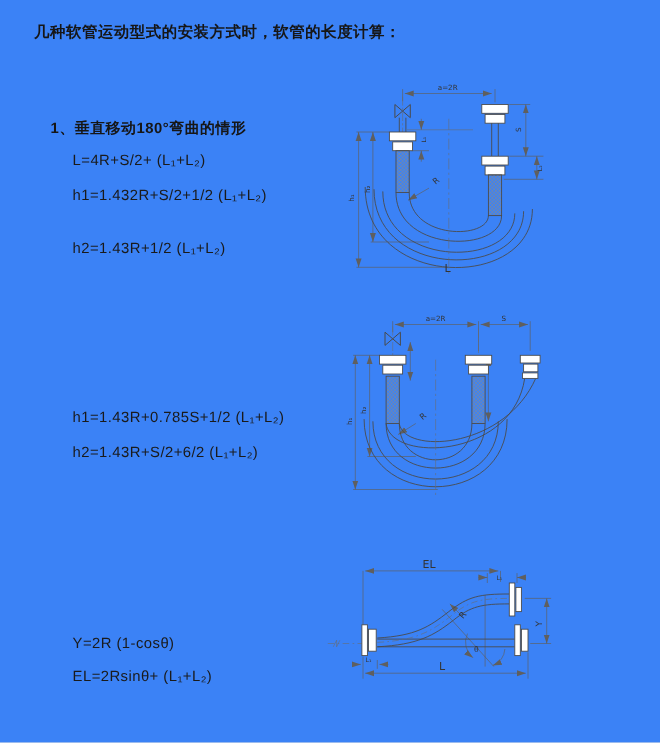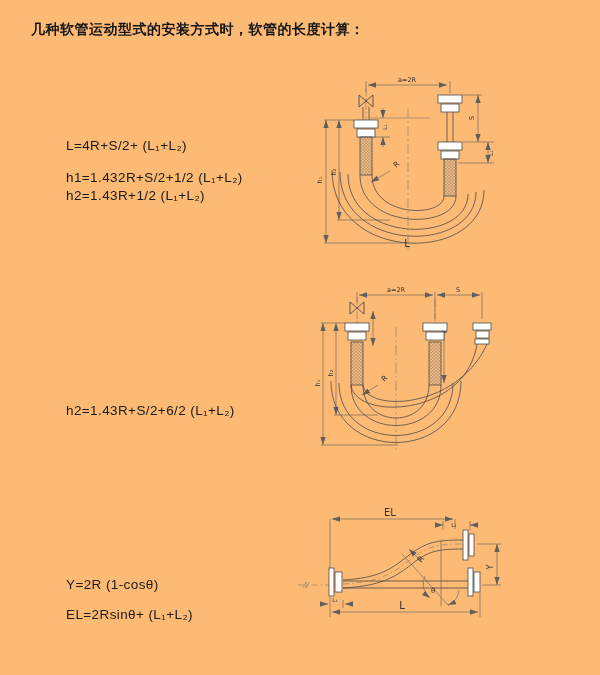"几种软管运动型式的安装方式时，软管的长度计算：" .page { background: #fdba74 -> #3b82f6 }
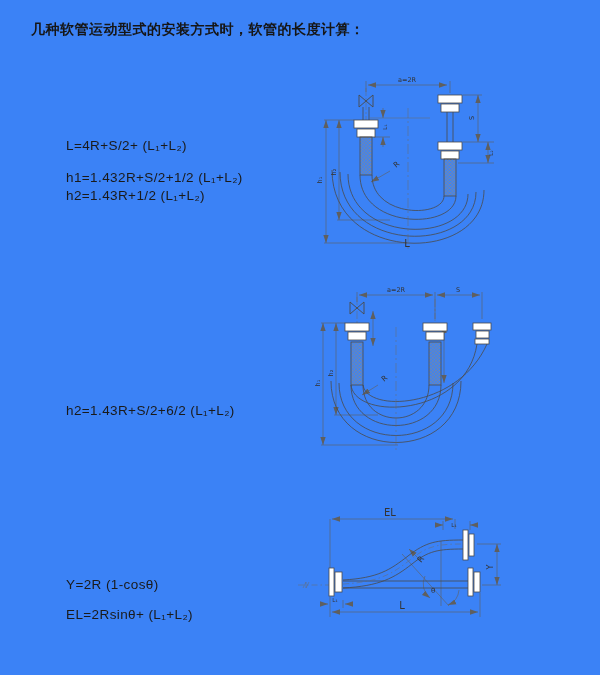"1、垂直移动180°弯曲的情形" div.sec-heading { html: none -> <div>1、垂直移动180°弯曲的情形</div> }
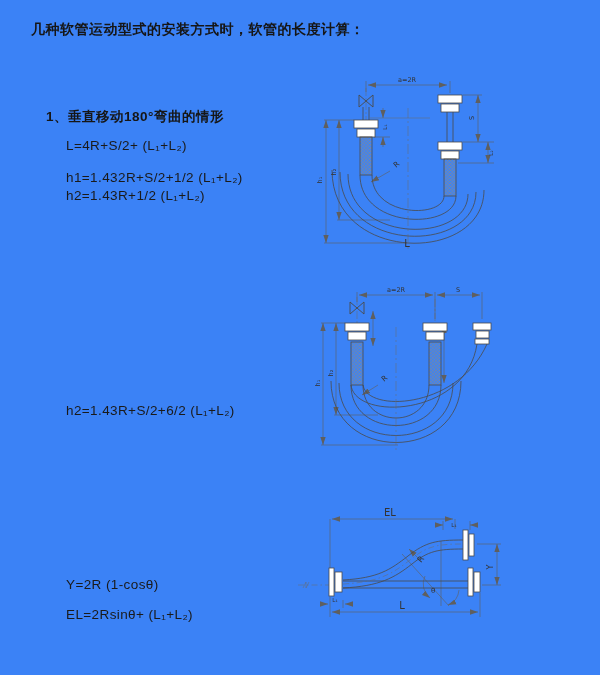"h2=1.43R+1/2 (L₁+L₂)" div.formula { top: 188px -> 218px }
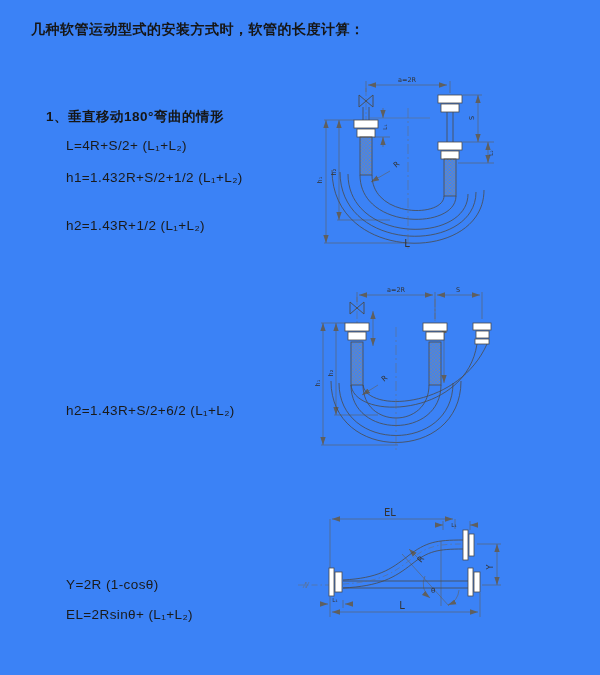"h1=1.43R+0.785S+1/2 (L₁+L₂)" div.formula { html: none -> <div>h1=1.43R+0.785S+1/2 (L₁+L₂)</div> }
